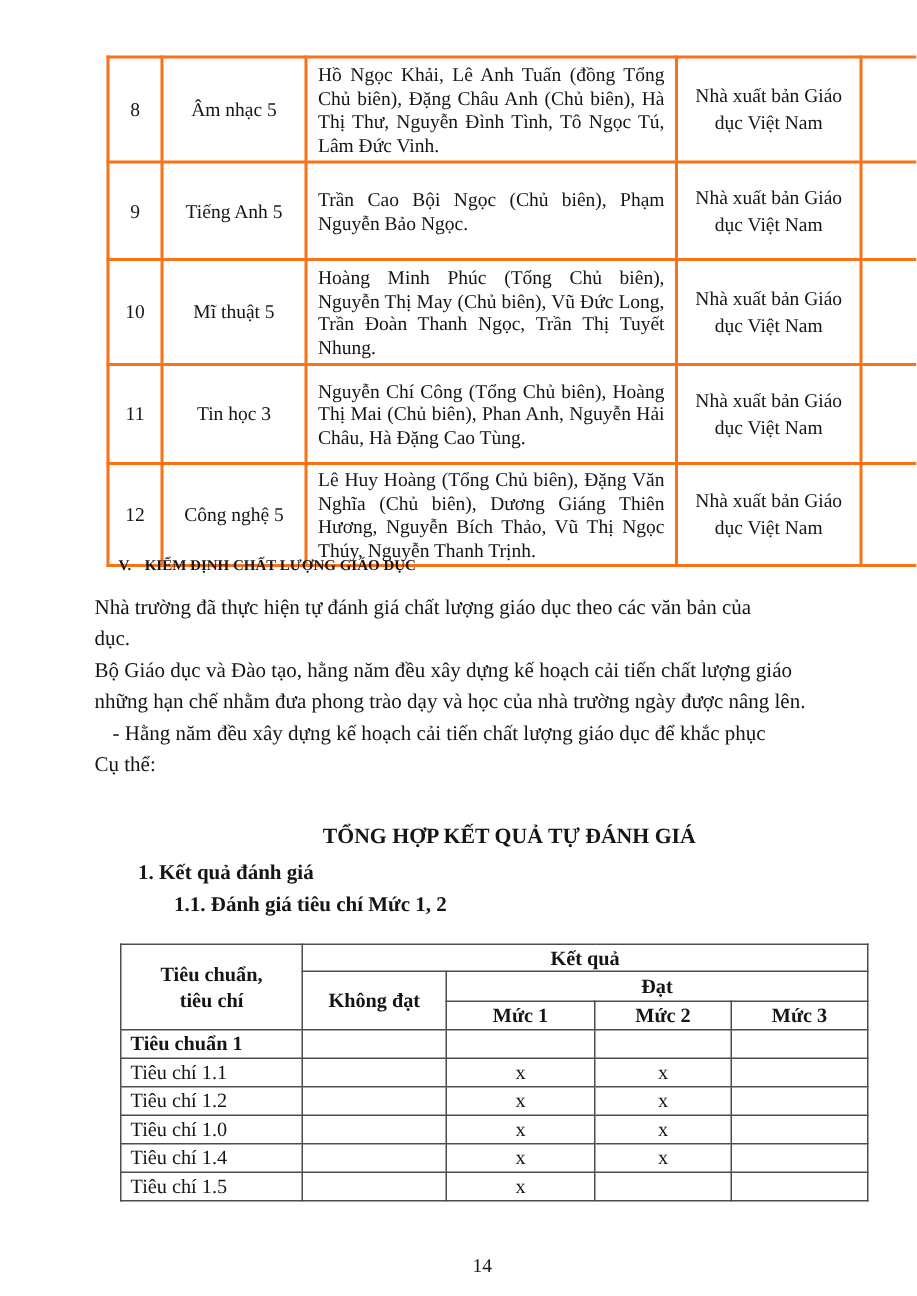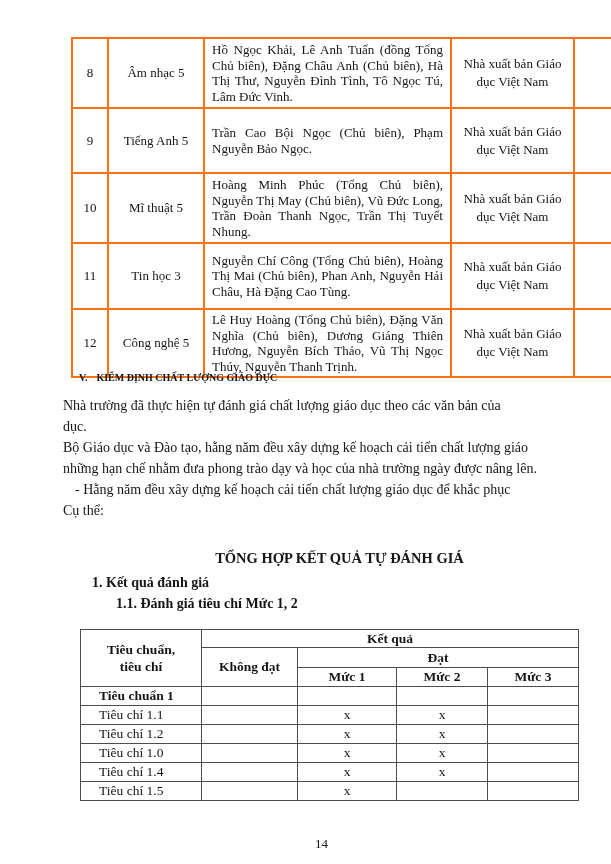"Tiêu chuẩn 1" table.results td.lbl { padding-left: 18px -> 6px }
